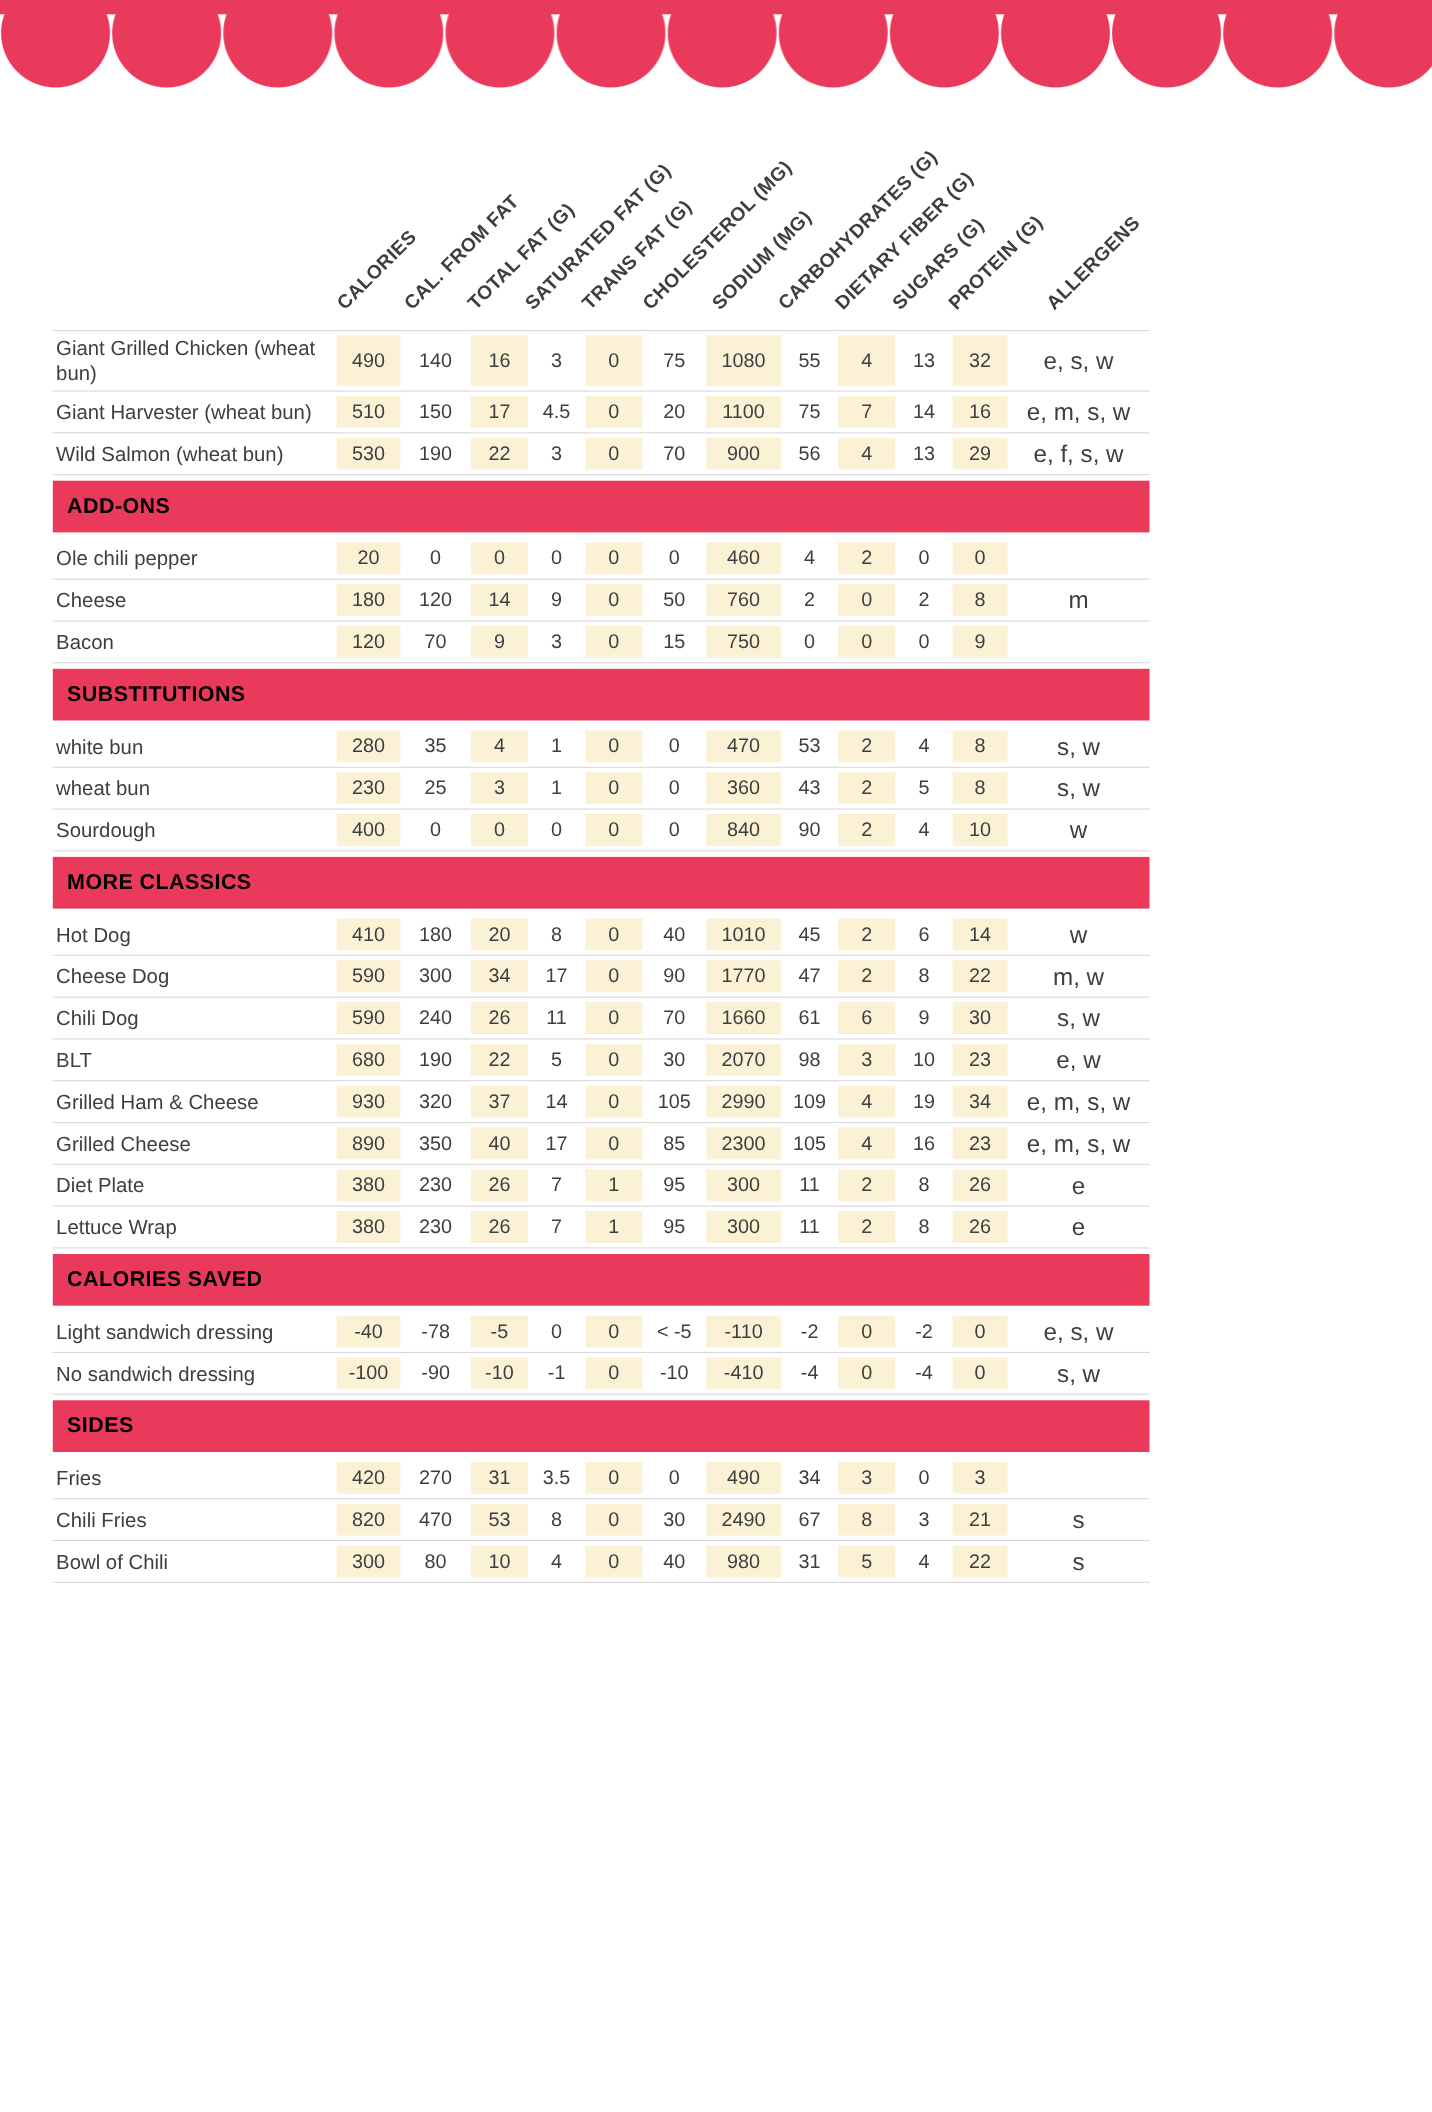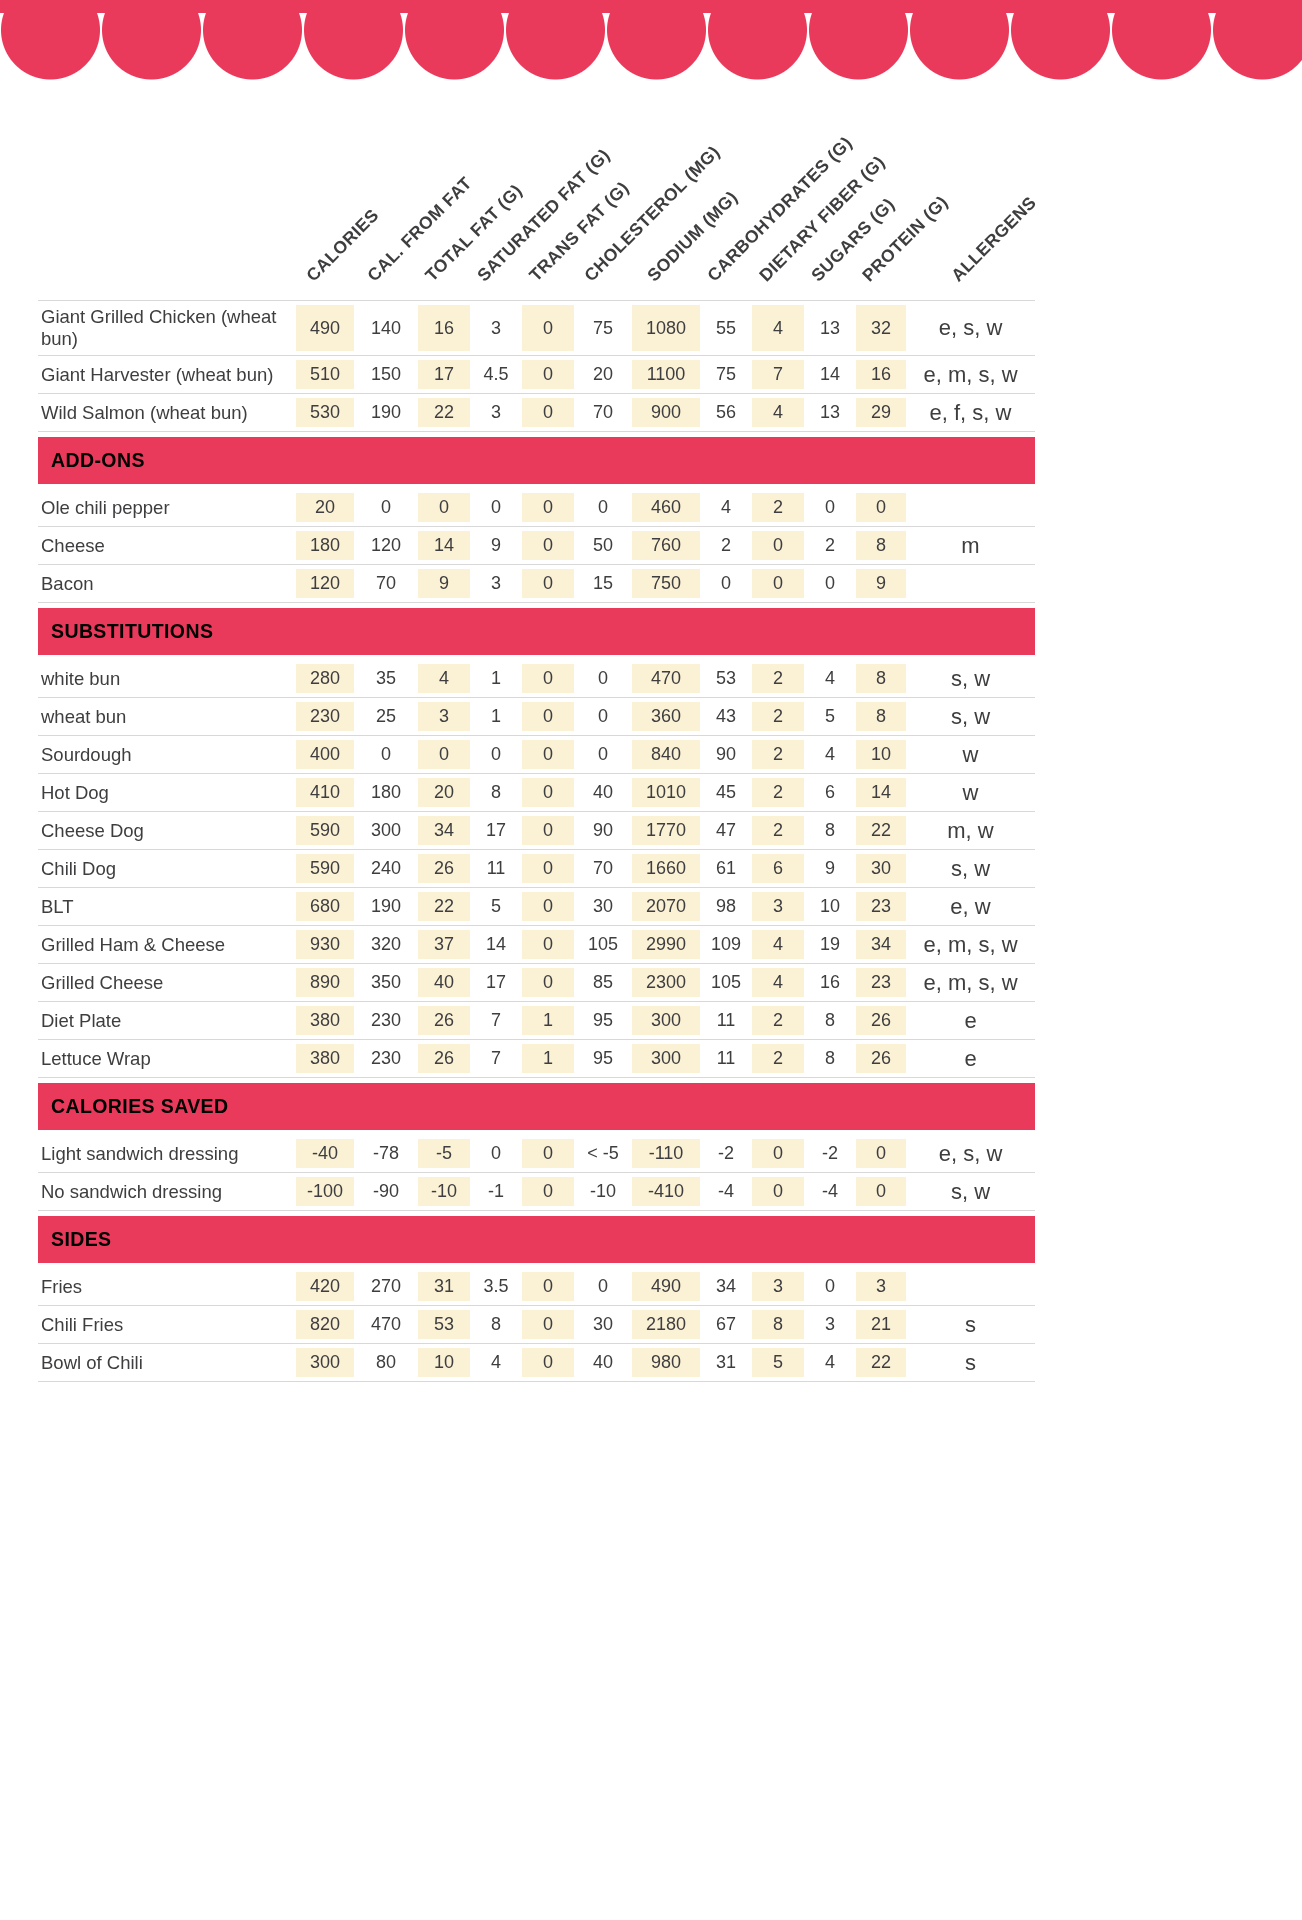"Giant Grilled Chicken (wheat bun)" .table-rows { margin-left: 38px -> 48px }
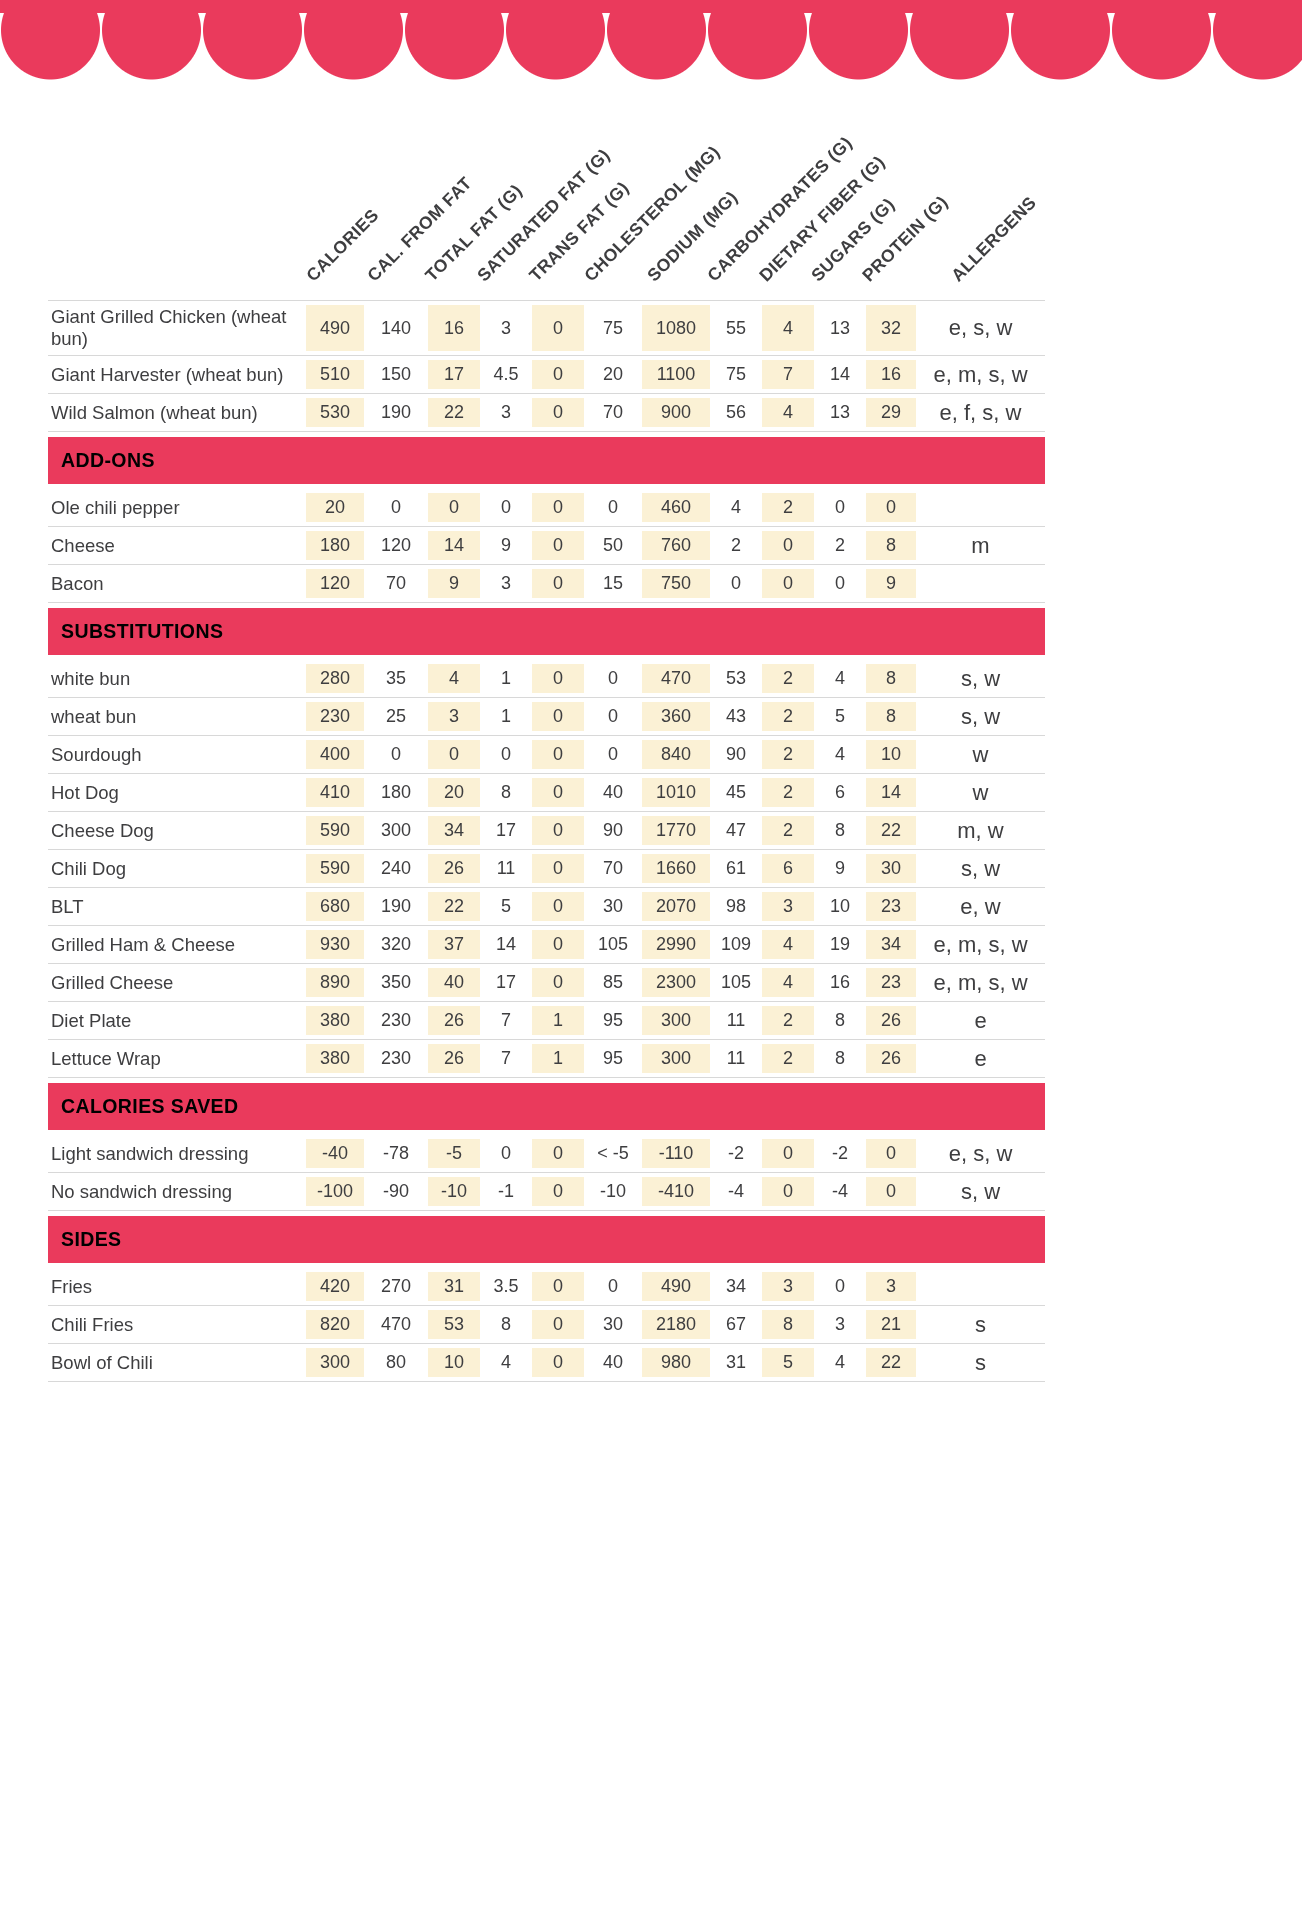"MORE CLASSICS" div.section-bar { html: none -> <div>MORE CLASSICS</div> }
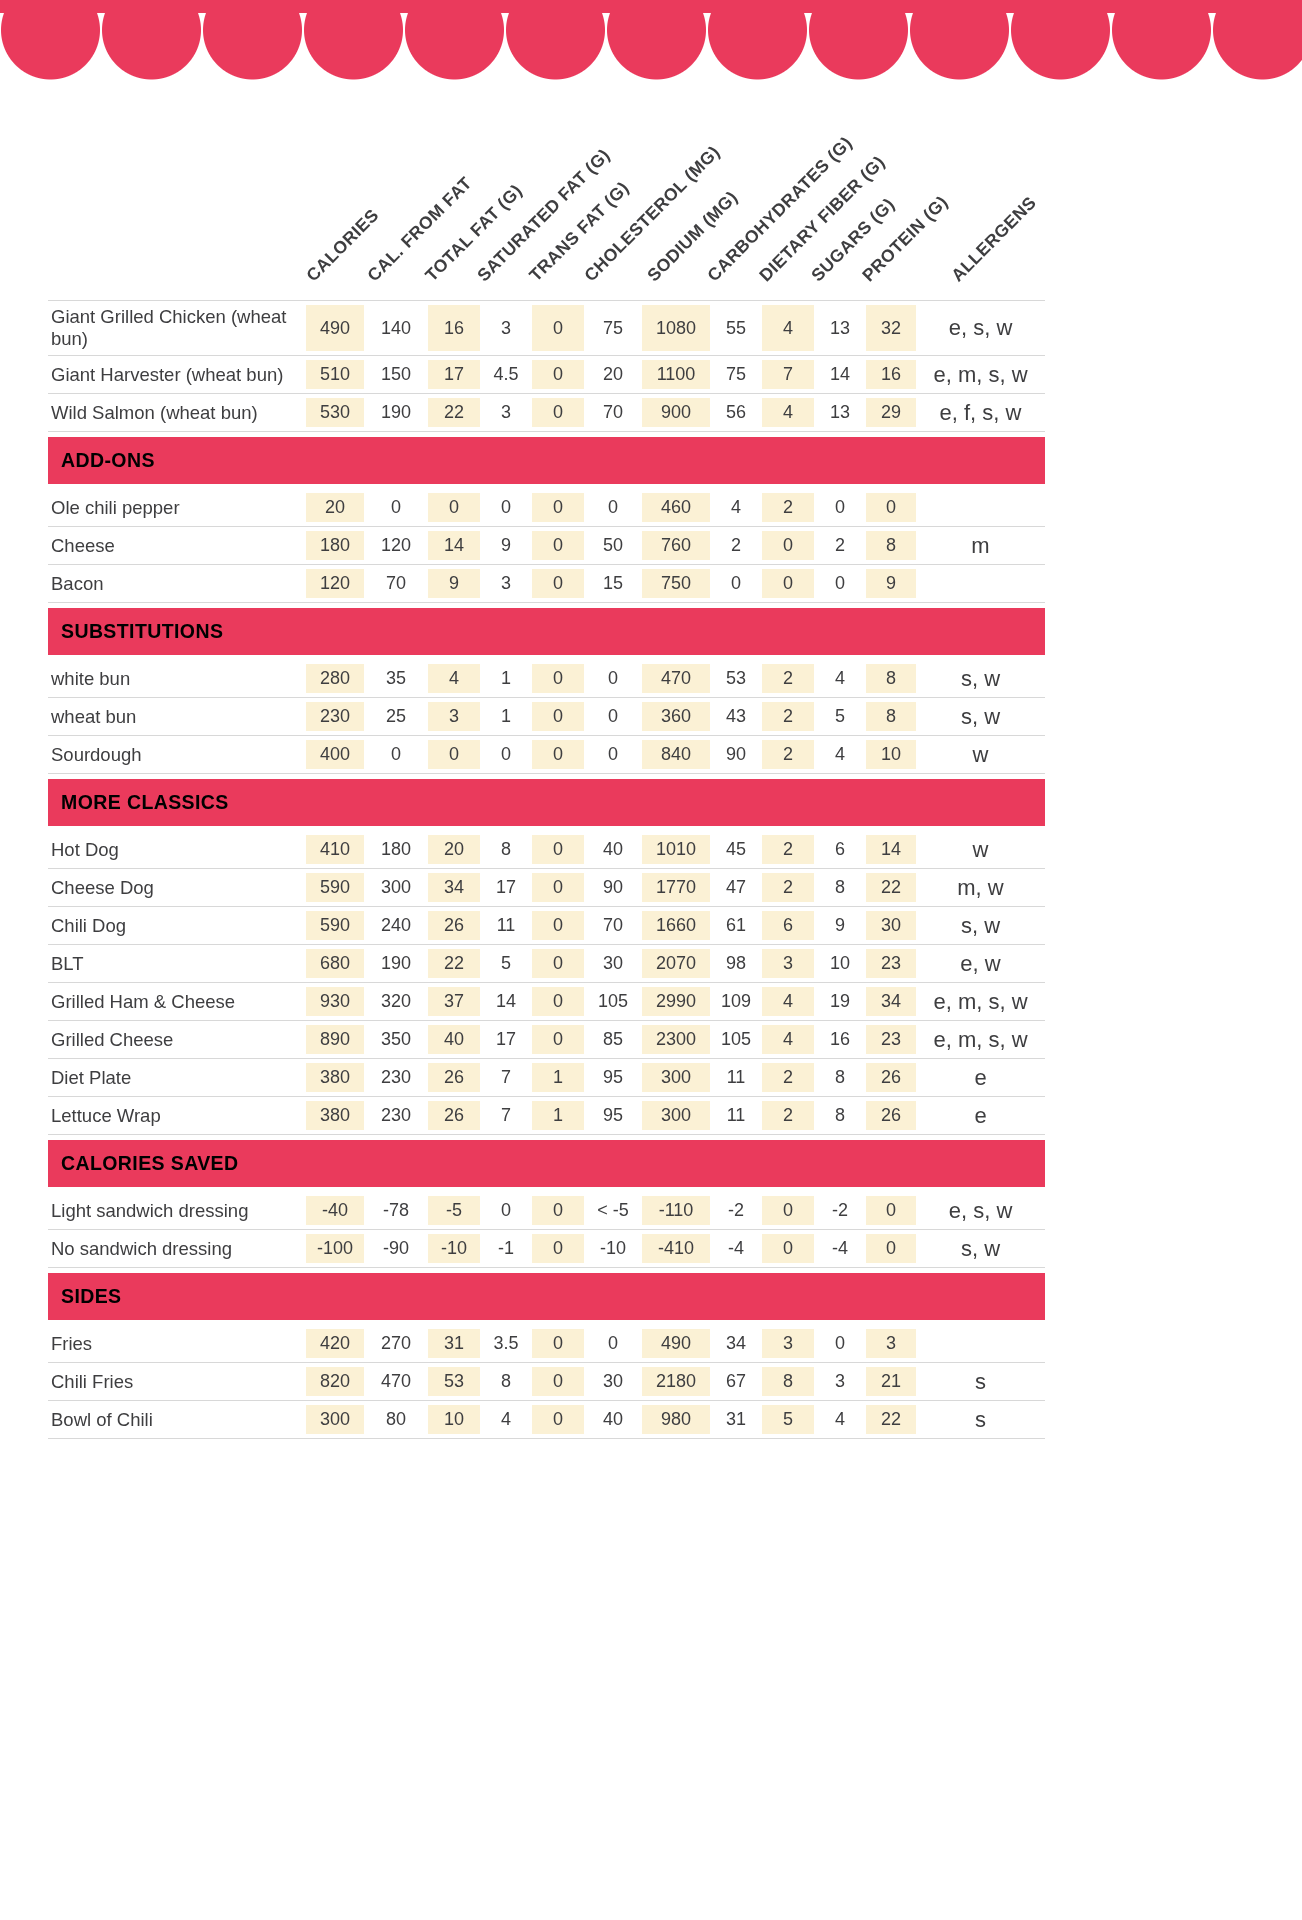"2180" div.cell { text: 2180 -> 2490 }
